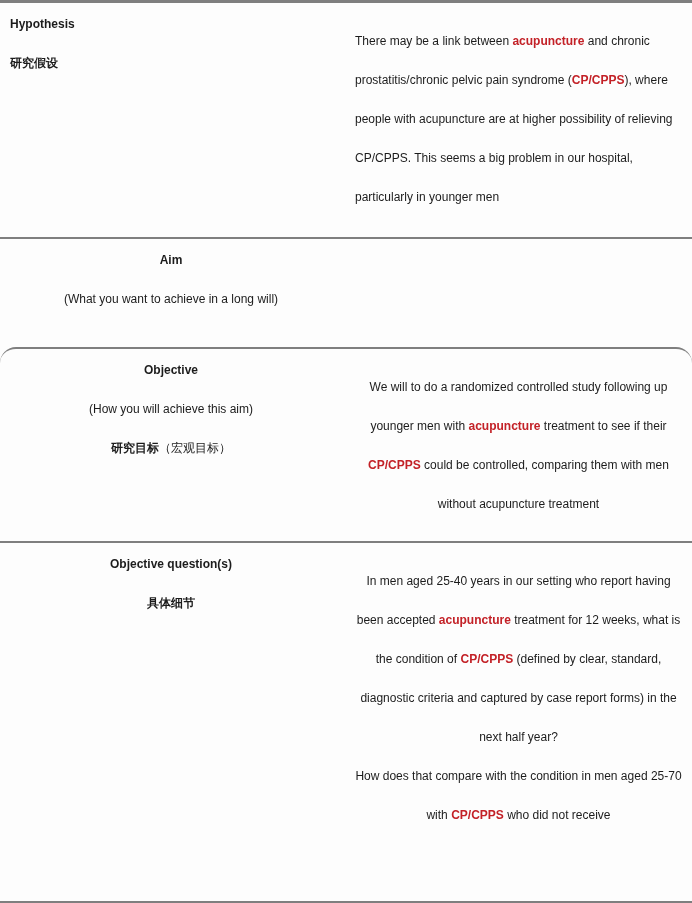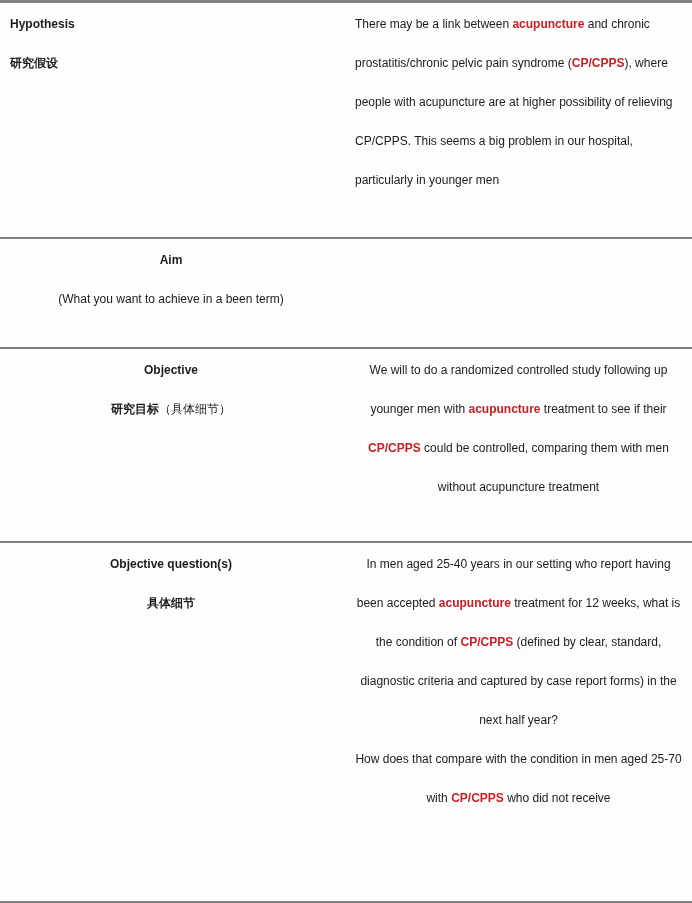"There may be a link" .cell-content { margin-top: none -> 17px }
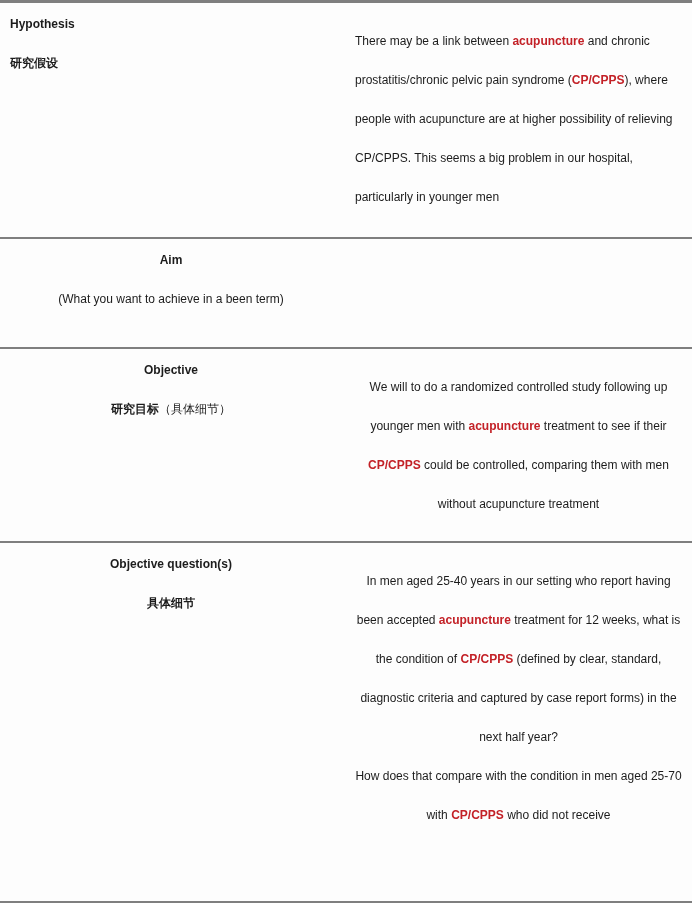"(What you want to achieve" span { text: been term -> long will }
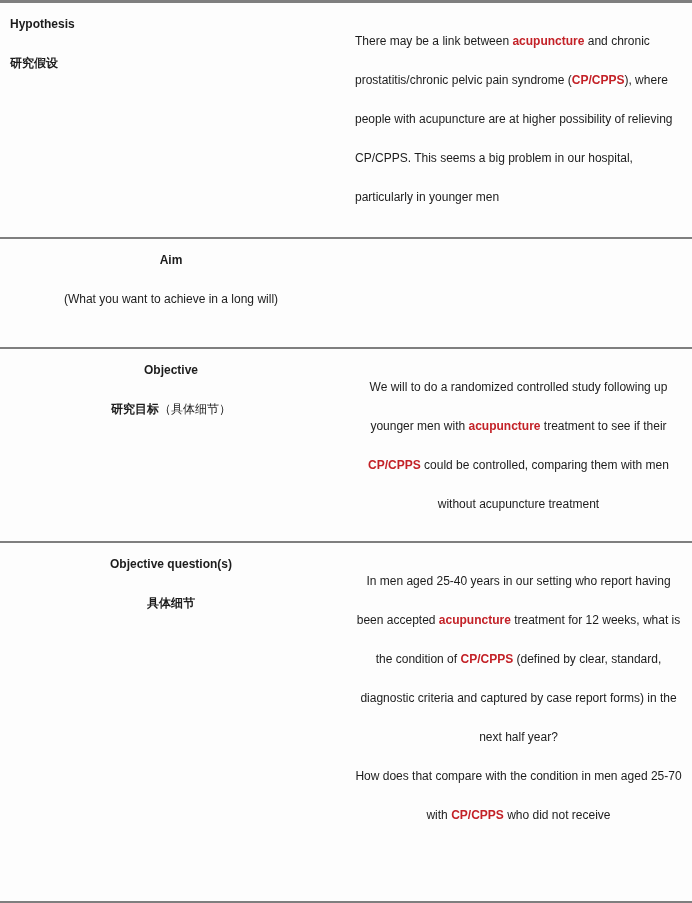"Objective" .row-objective { border-radius: none -> 16px }
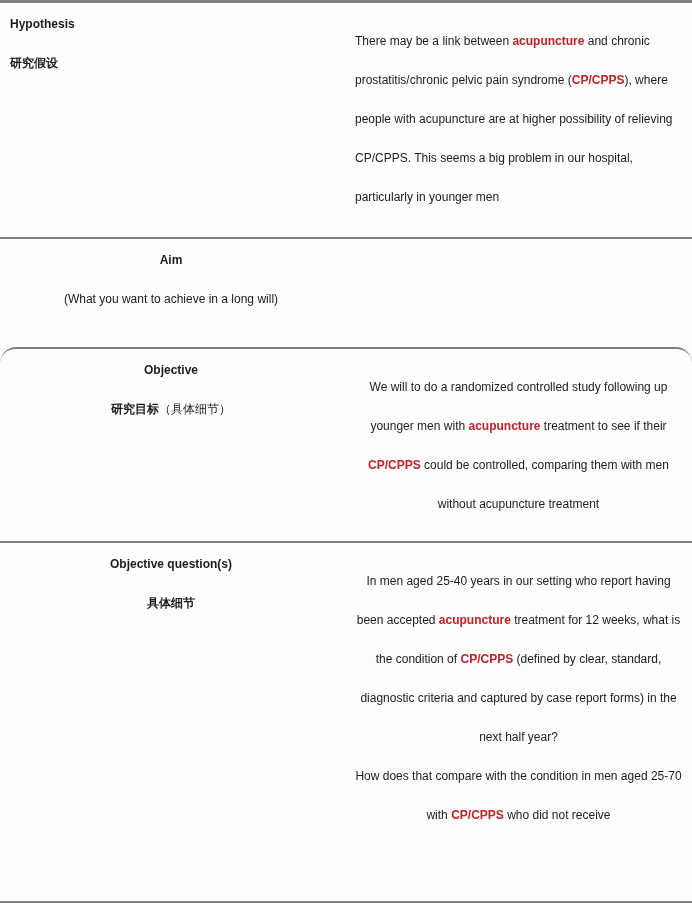"(How you will achieve this" div.label-line { html: none -> <div><span>(How you will achieve this aim)</span></div> }
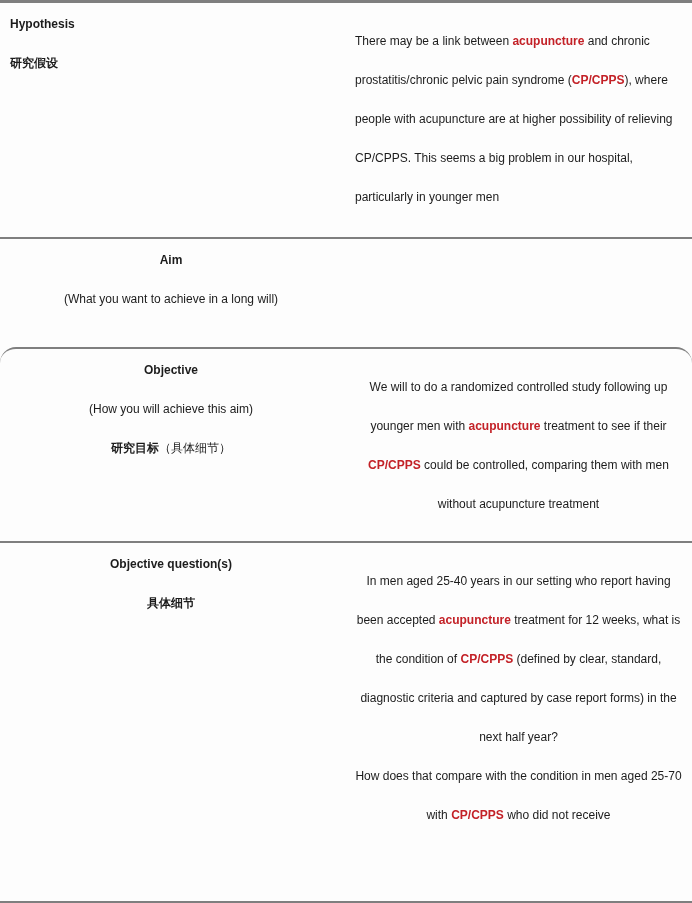"（具体细节）" span { text: 具体细节 -> 宏观目标 }
